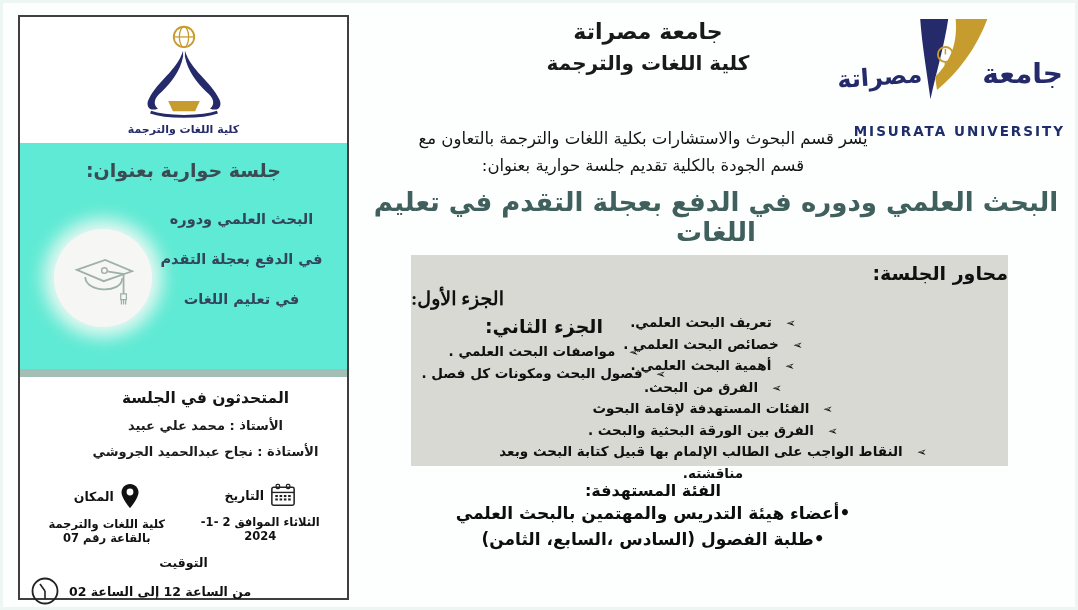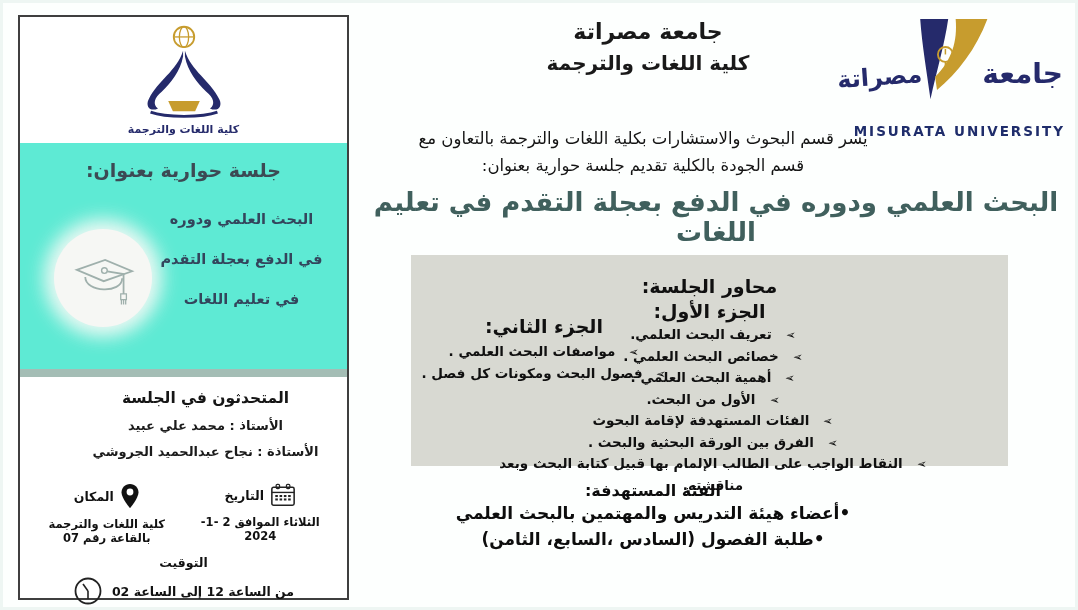"محاور الجلسة:" .topics-heading { margin-top: 20px -> 7px; text-align: center -> none }
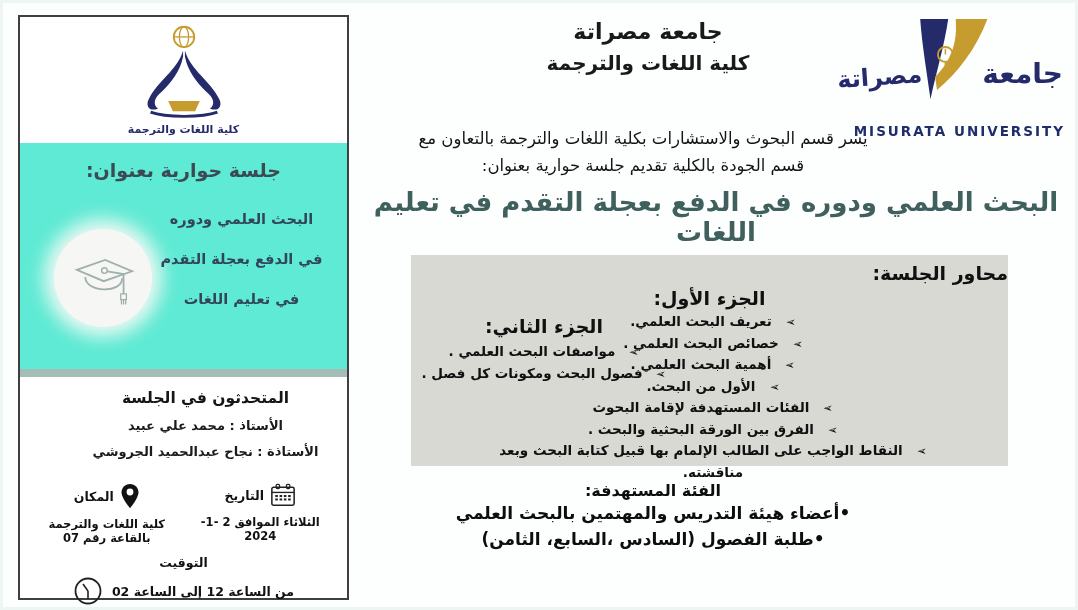"الجزء الأول:" .part1-title { font-family: none -> Liberation Serif, serif; text-align: center -> left }
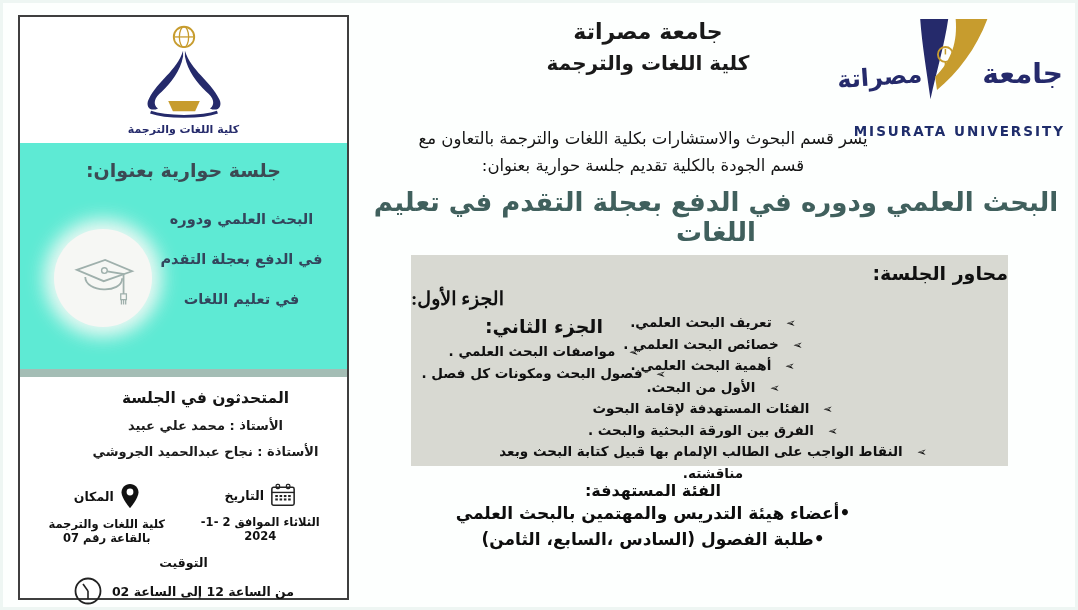"الأول من البحث." span { text: الأول -> الفرق }
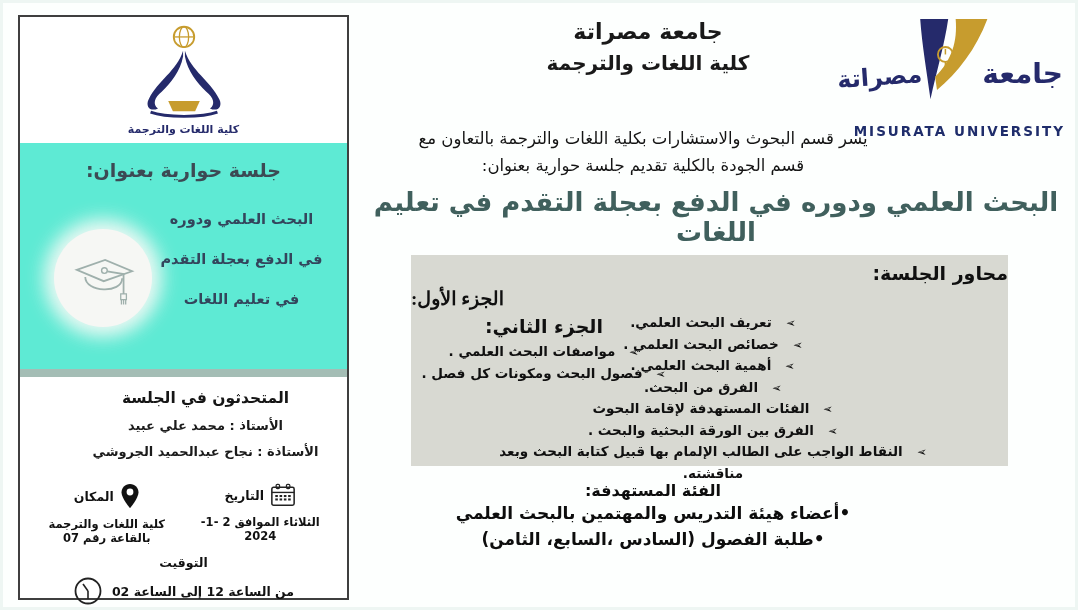"من الساعة 12 إلى الساعة" .time-row { justify-content: center -> flex-start }
